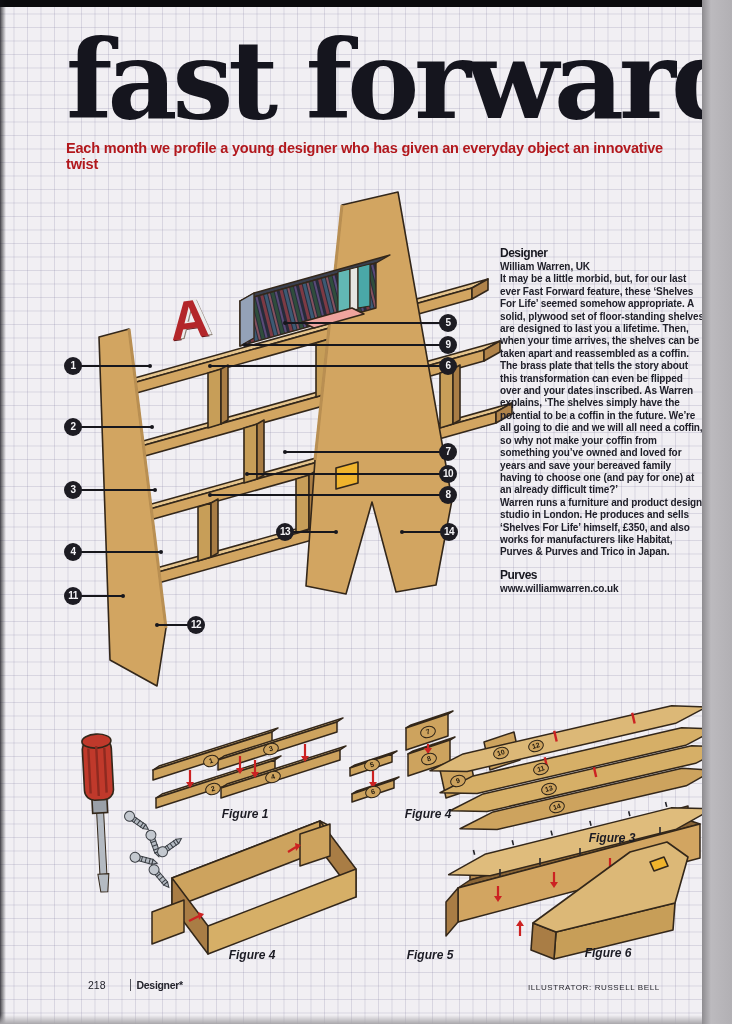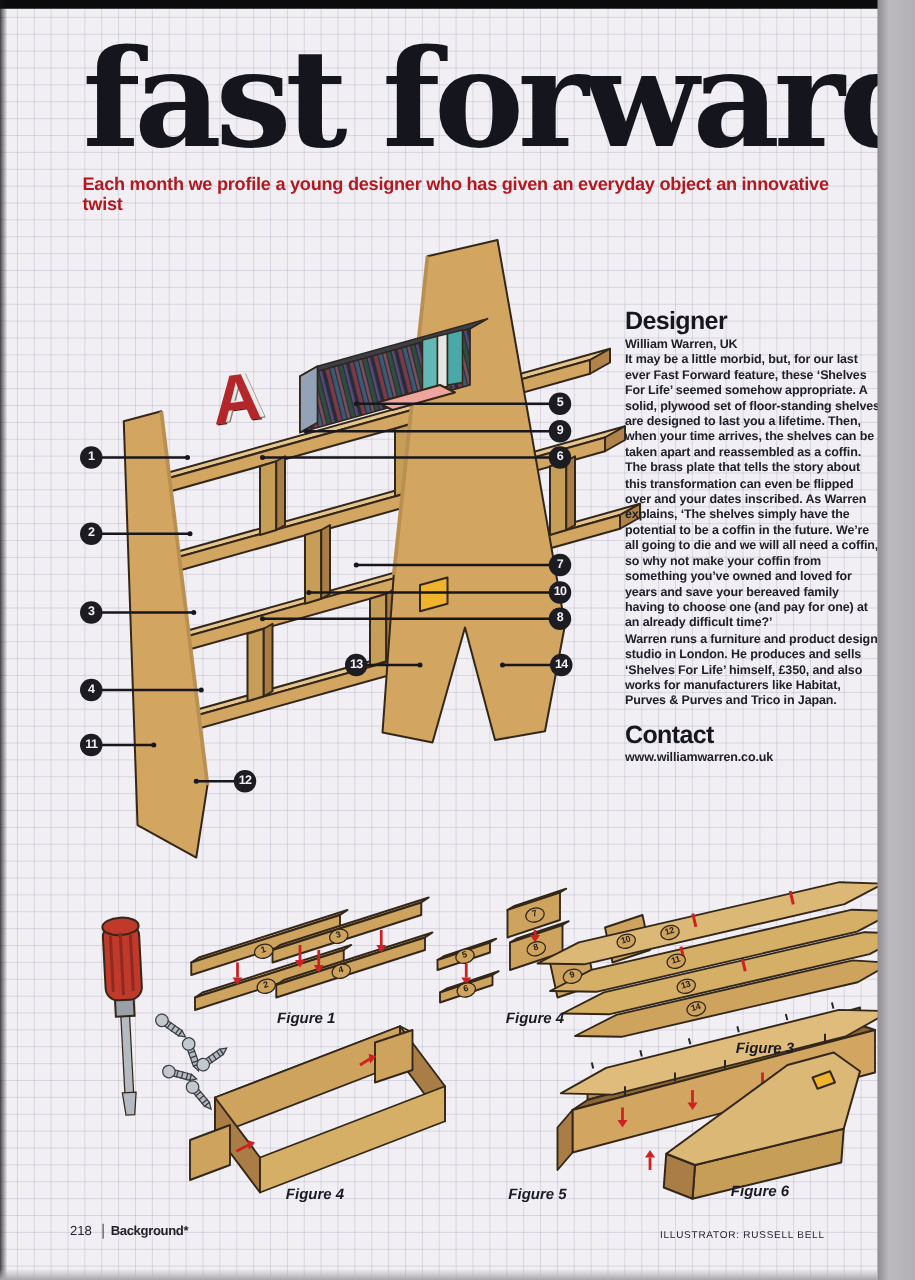"Designer" .col h3 { font-size: 20px -> 12px }
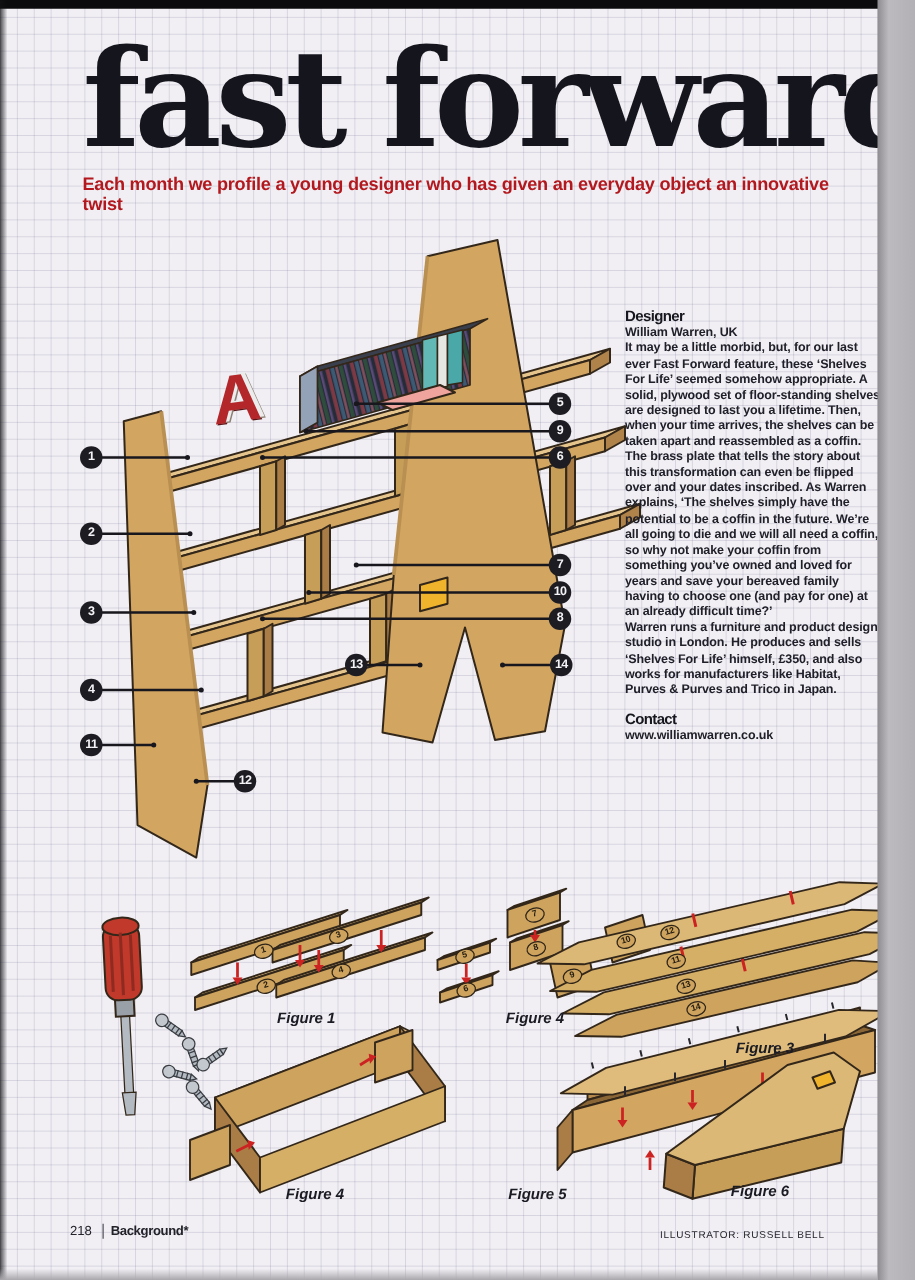"Contact" h3 { text: Contact -> Purves }
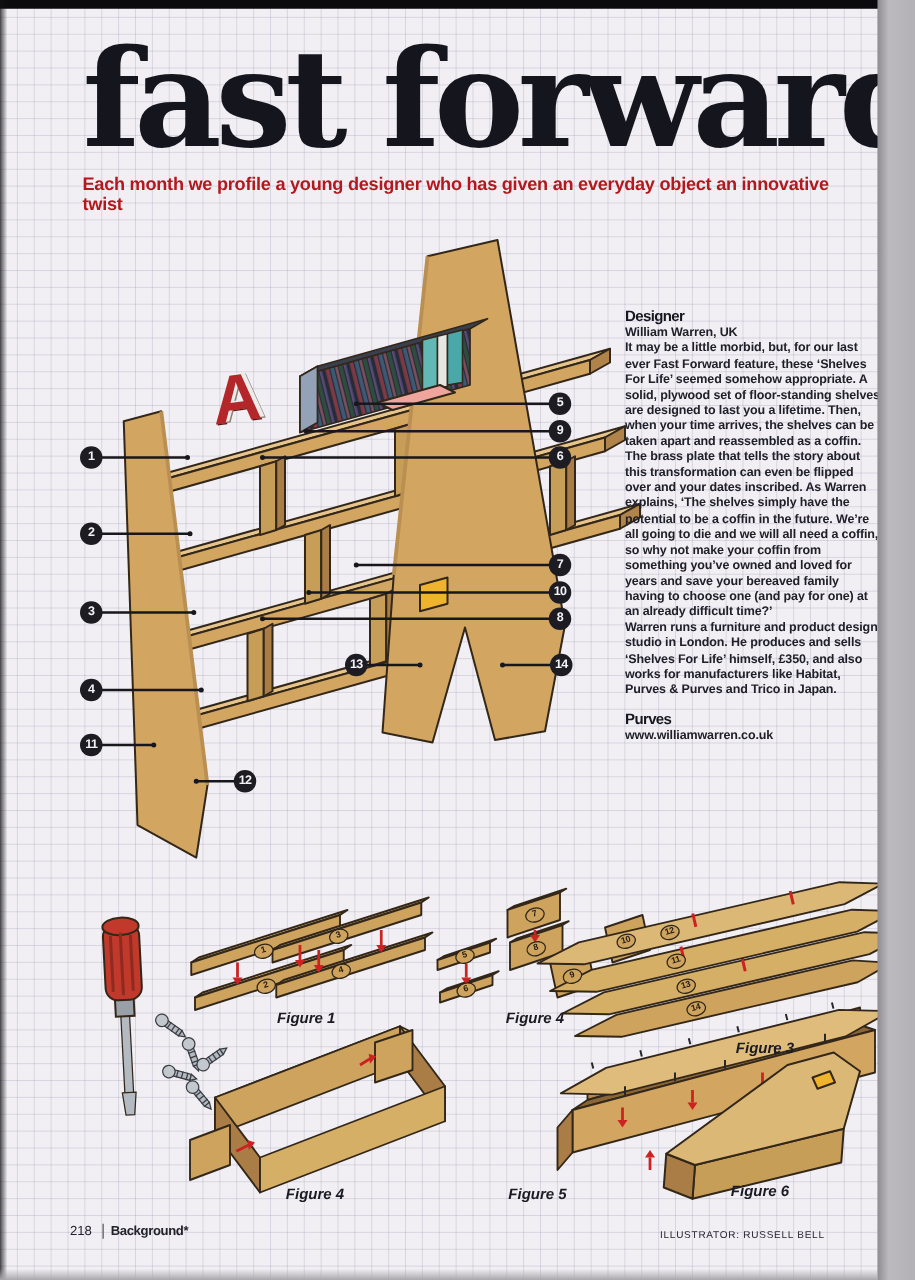"218" .footer-left .pg { margin-left: none -> 32px; padding-right: 8px -> 24px }
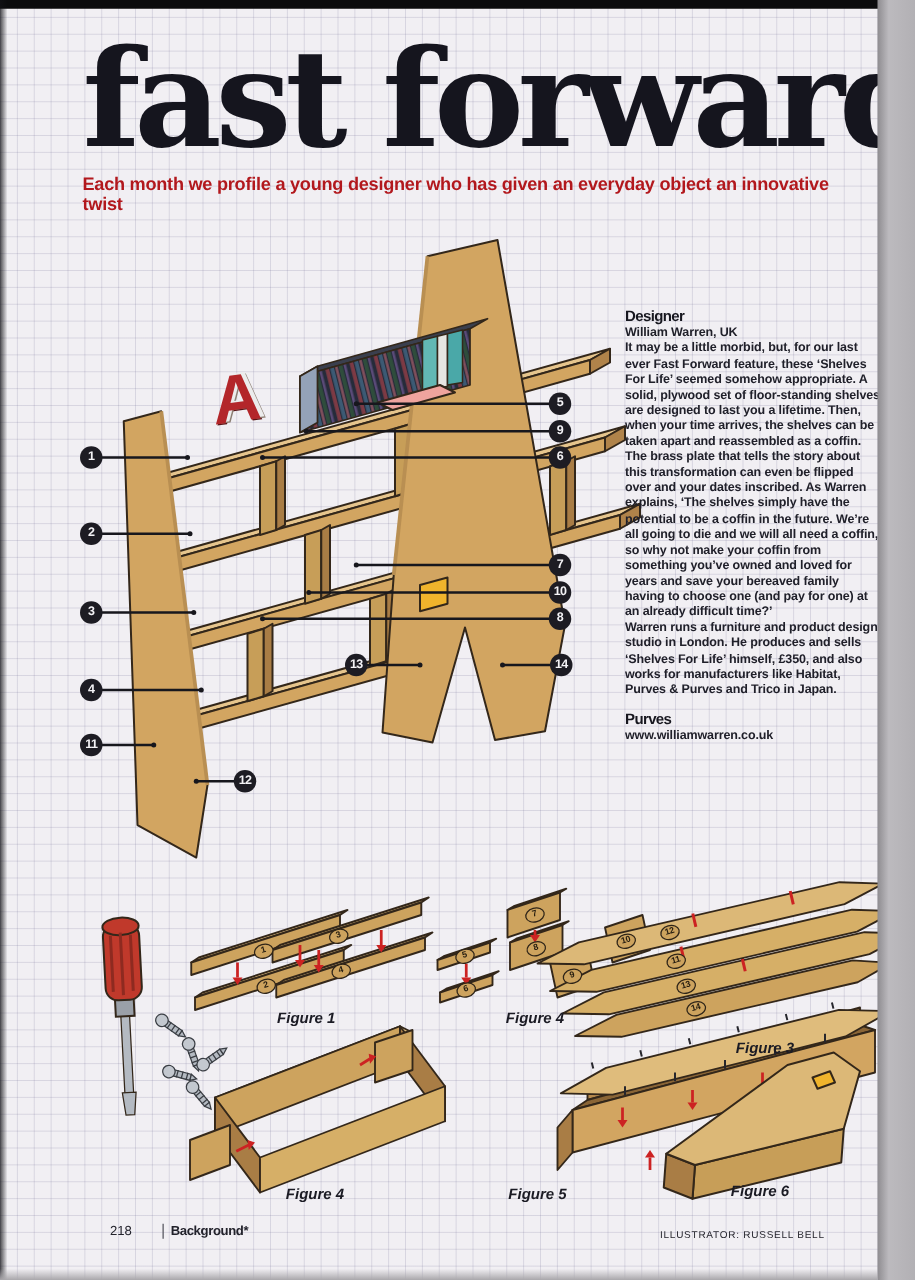"Background*" span.brand { text: Background -> Designer }
